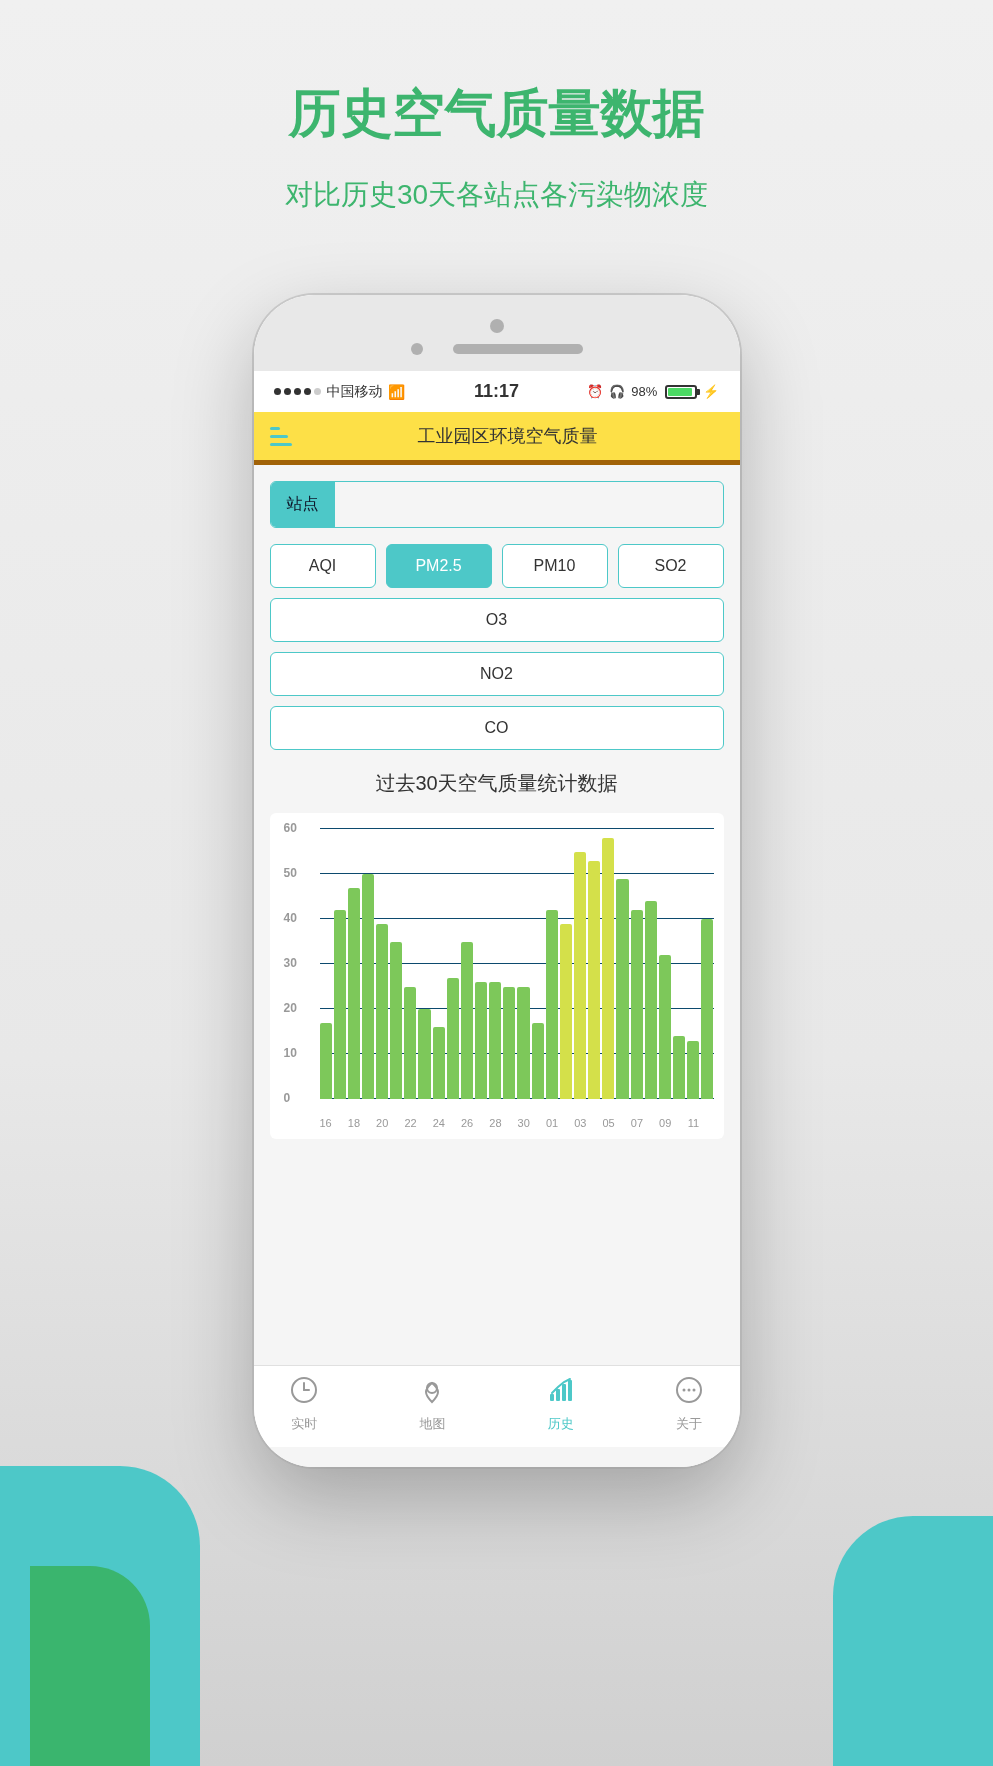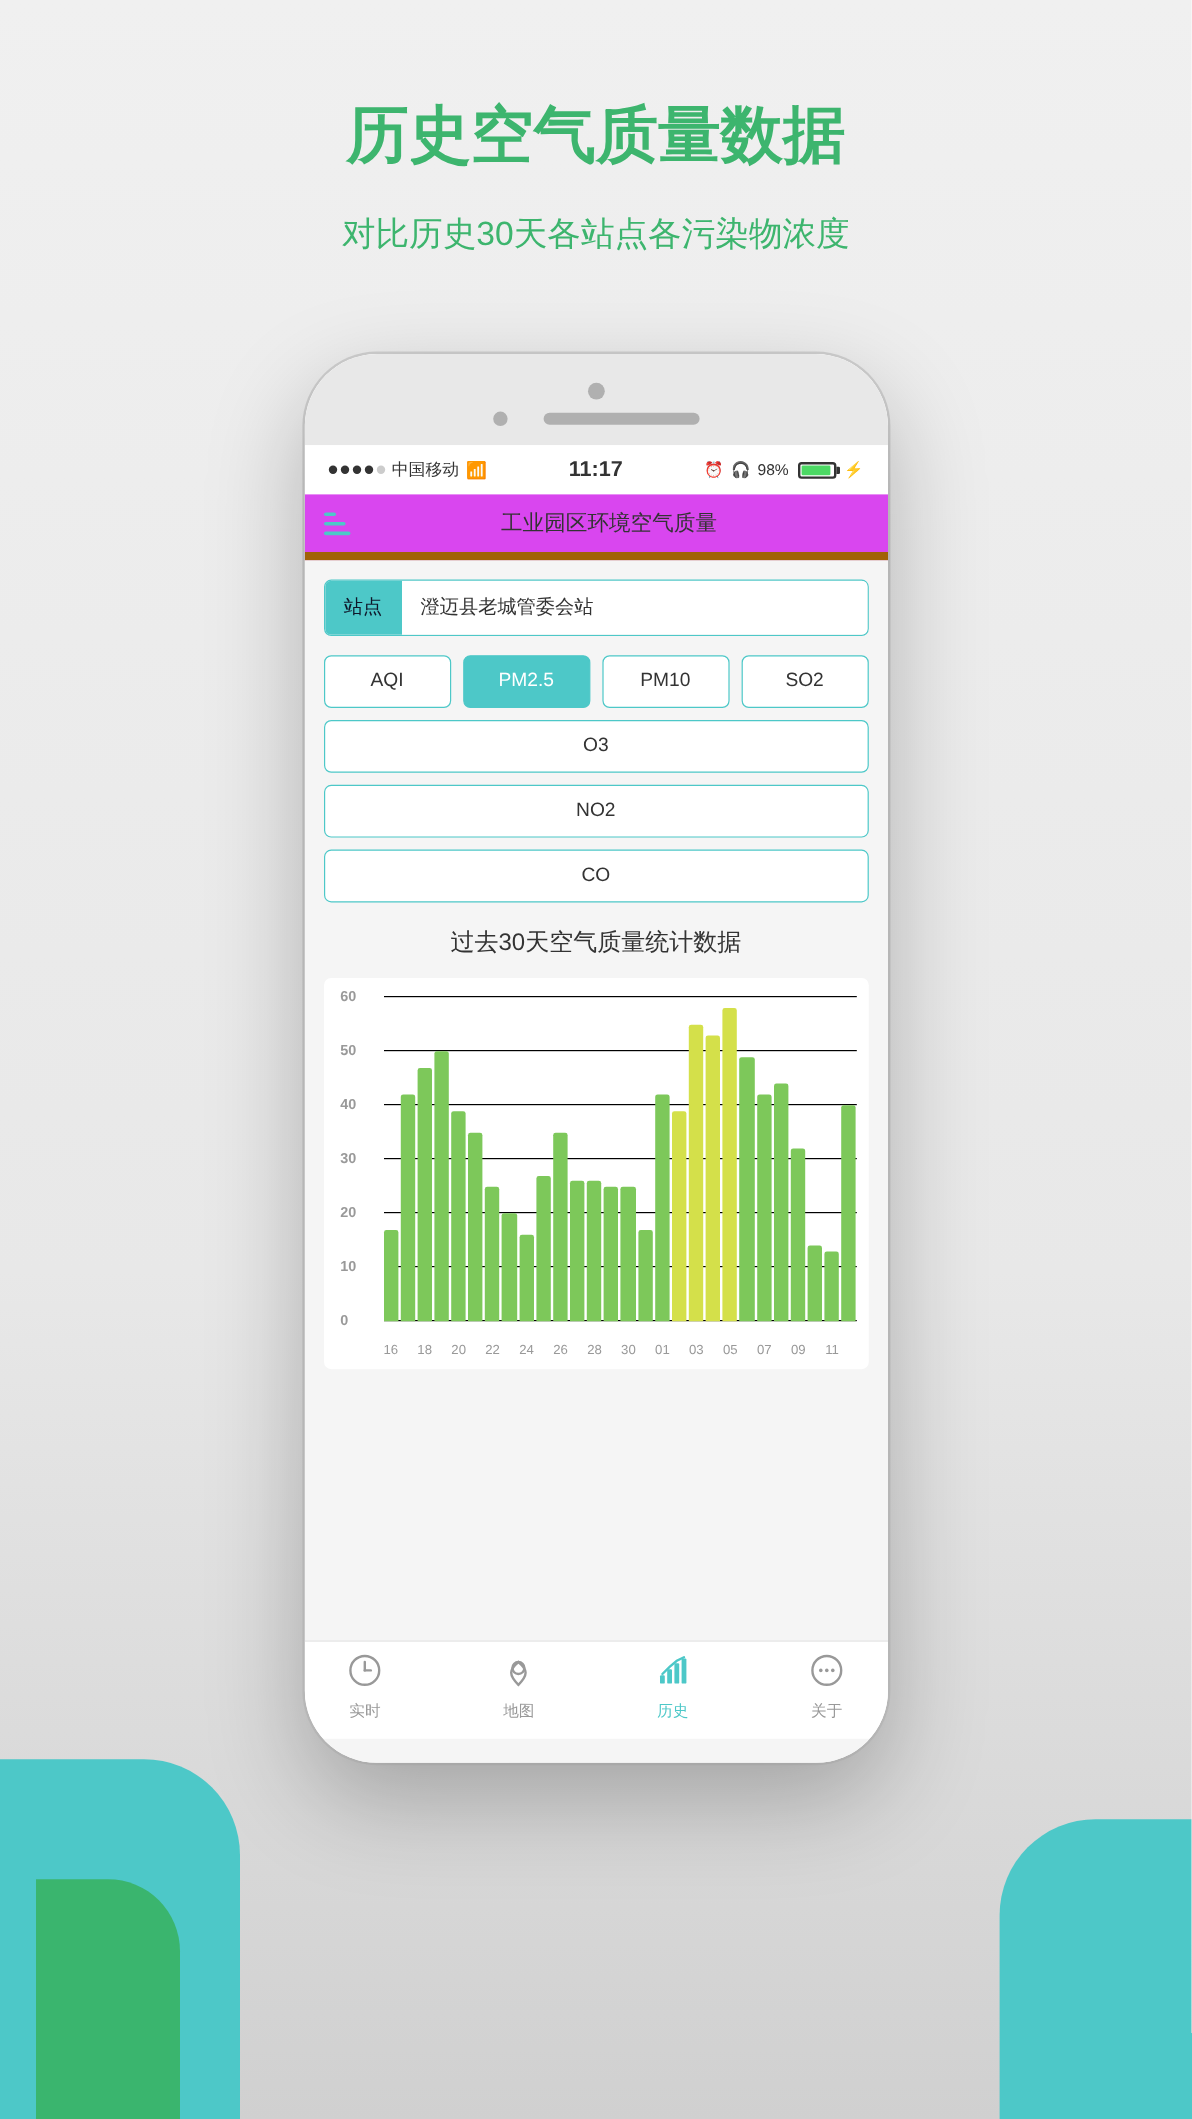"工业园区环境空气质量" .app-header { background: #d946ef -> #fde047; border-bottom: 7px solid #a16207 -> 5px solid #a16207 }
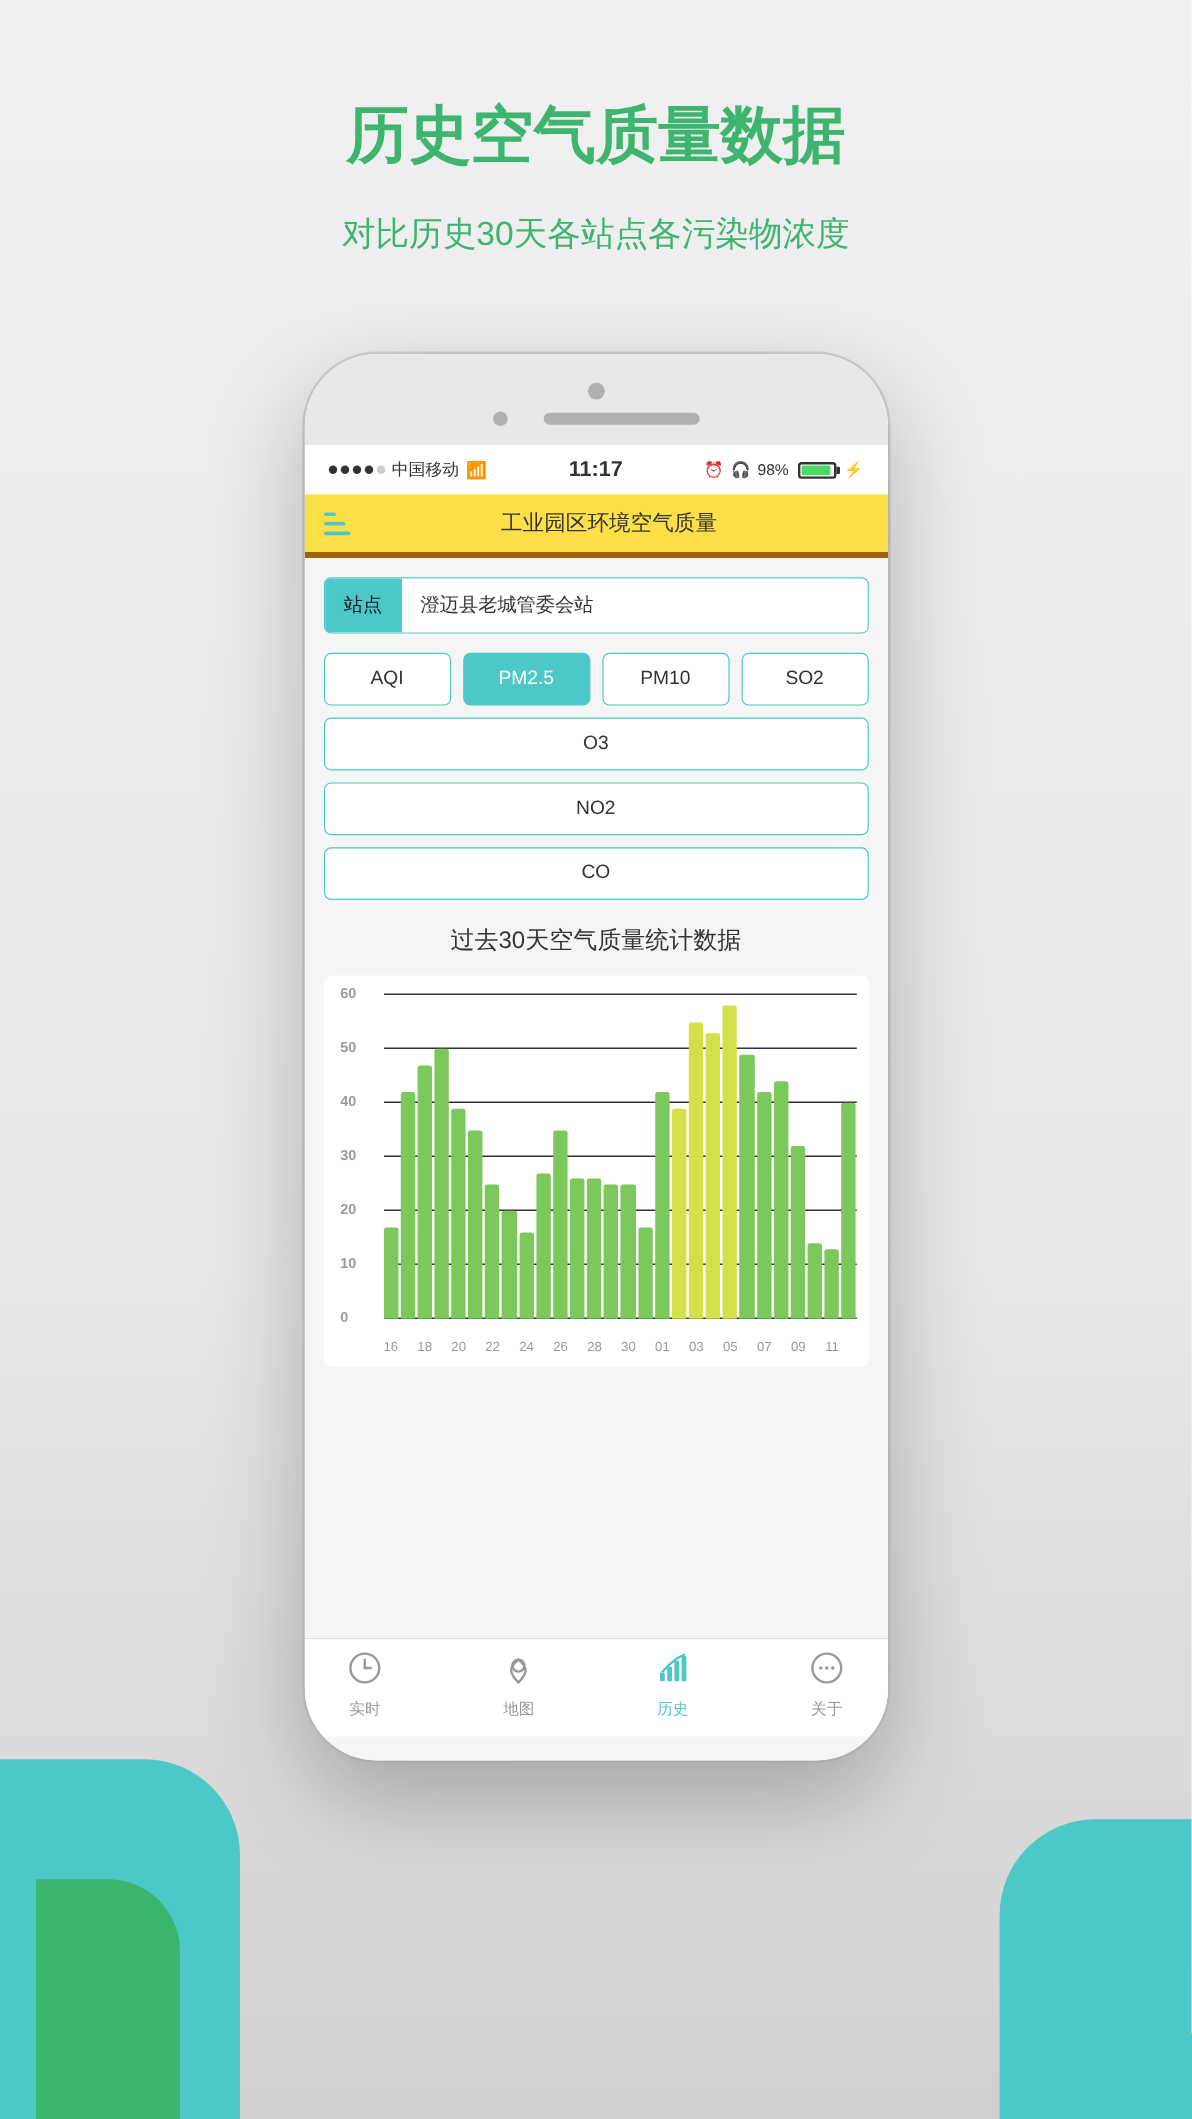"澄迈县老城管委会站" div.station-value { html: <div>澄迈县老城管委会站</div> -> none }
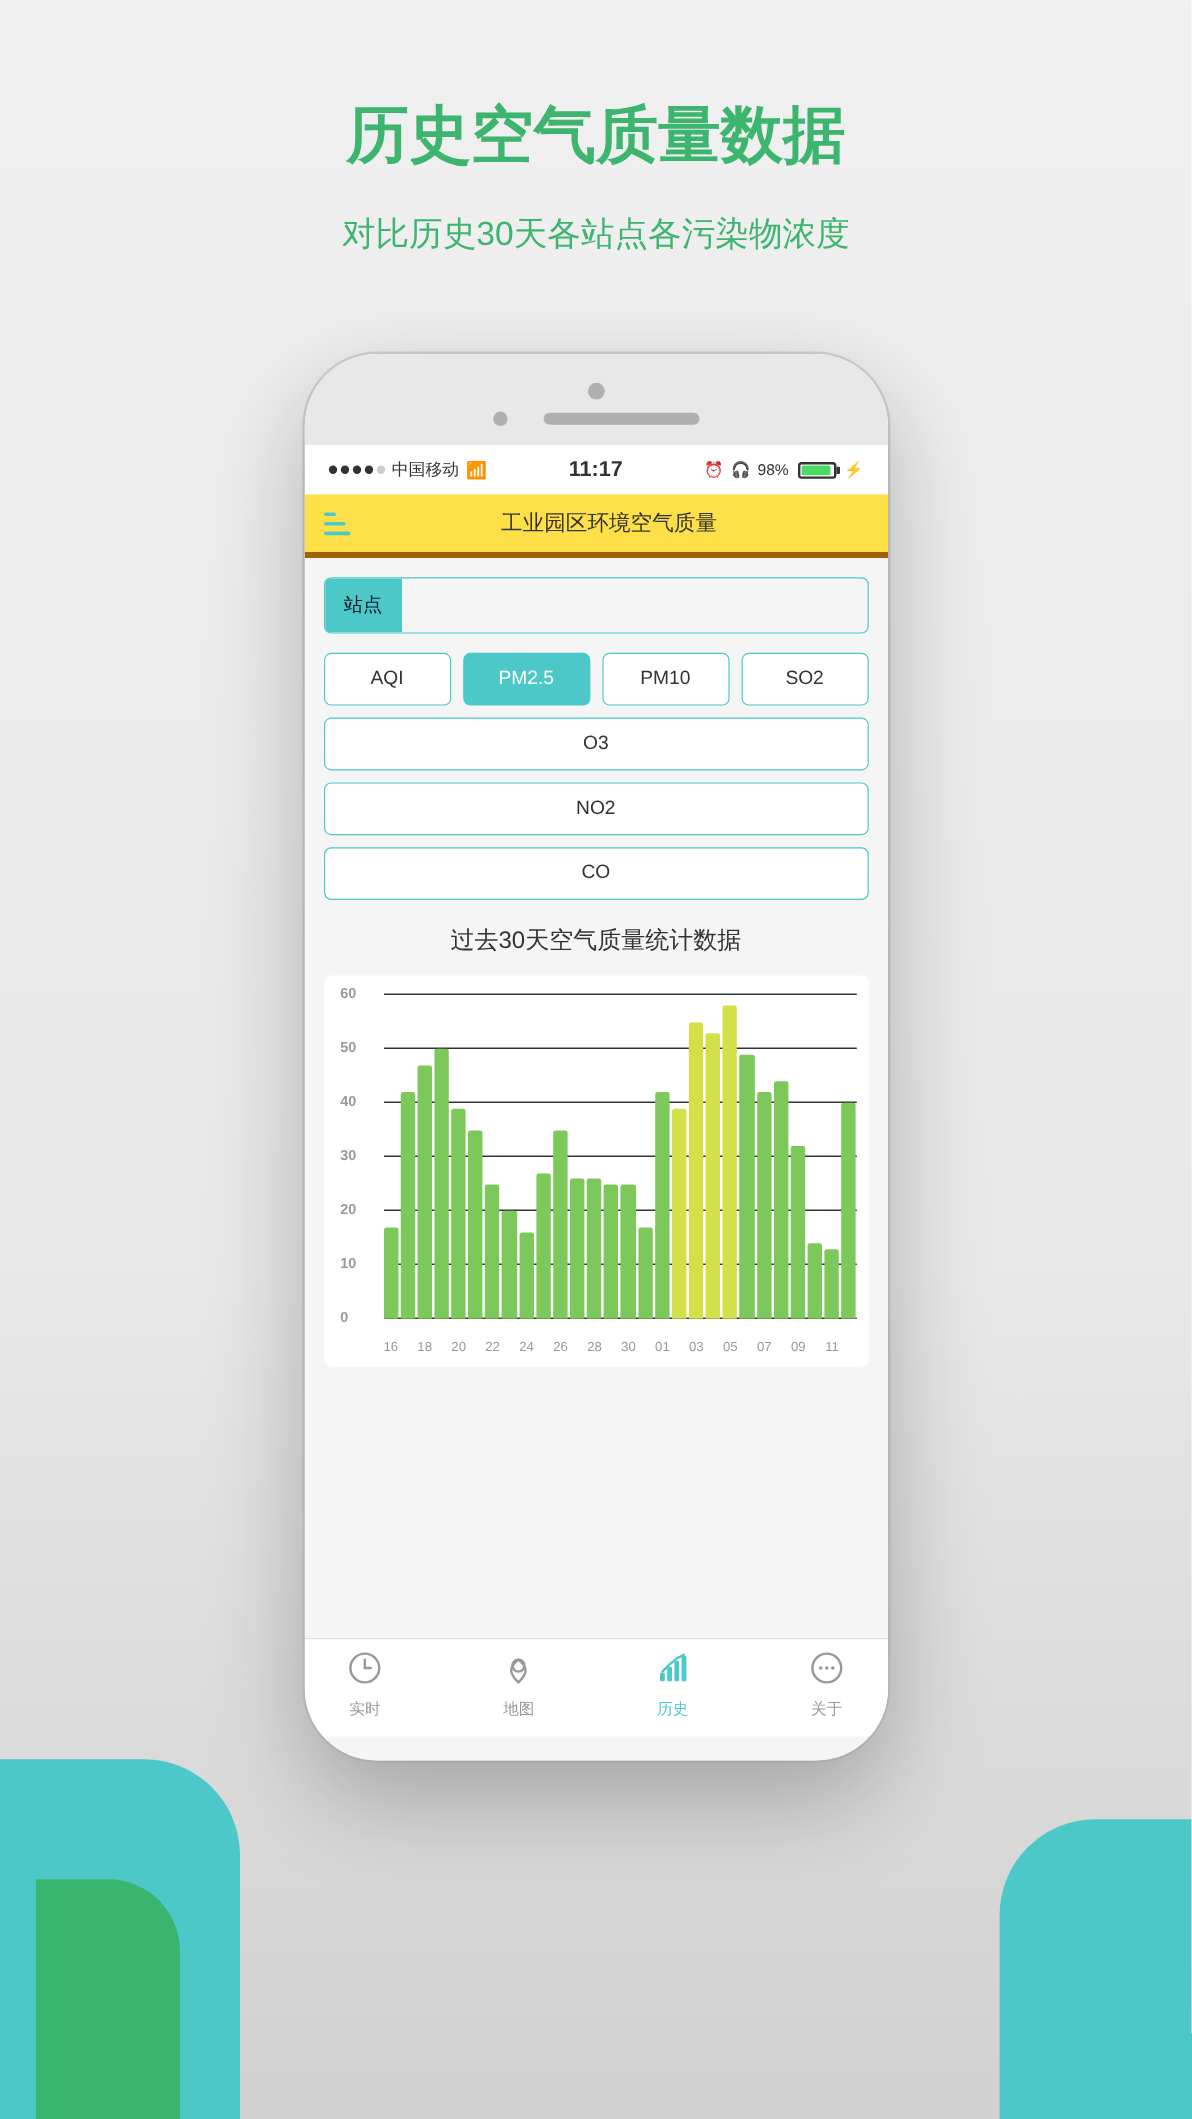"60" .grid-line { background: #000000 -> #0c4a6e }
